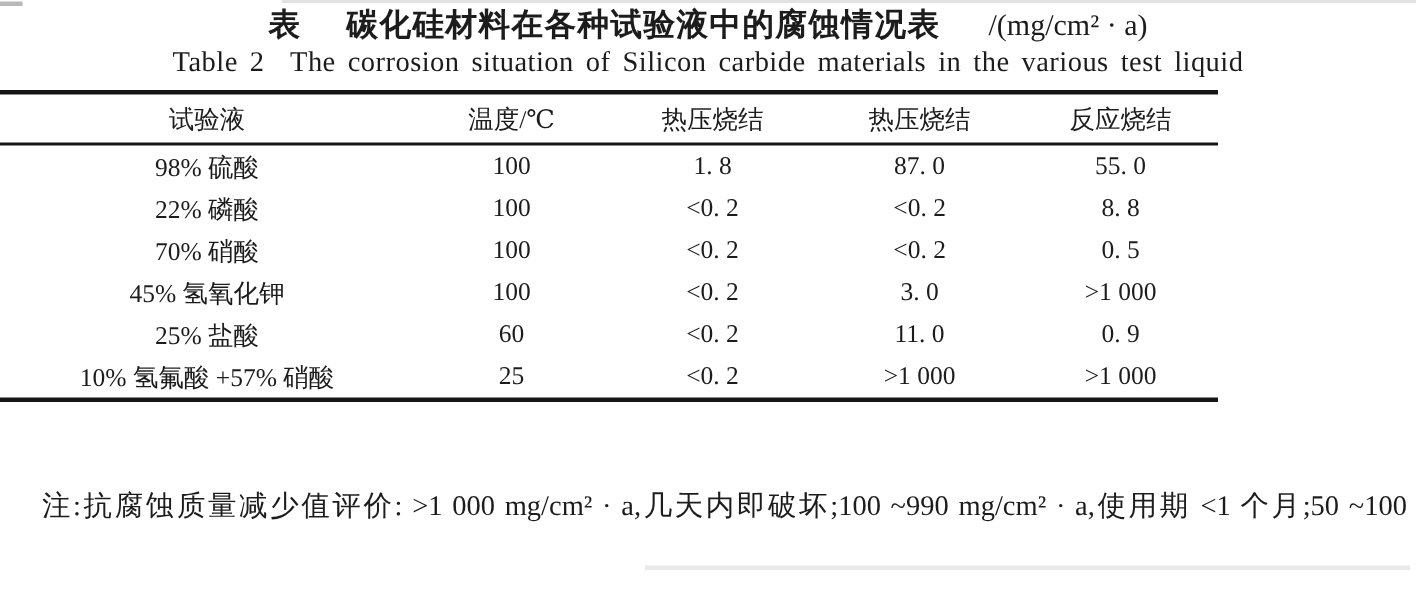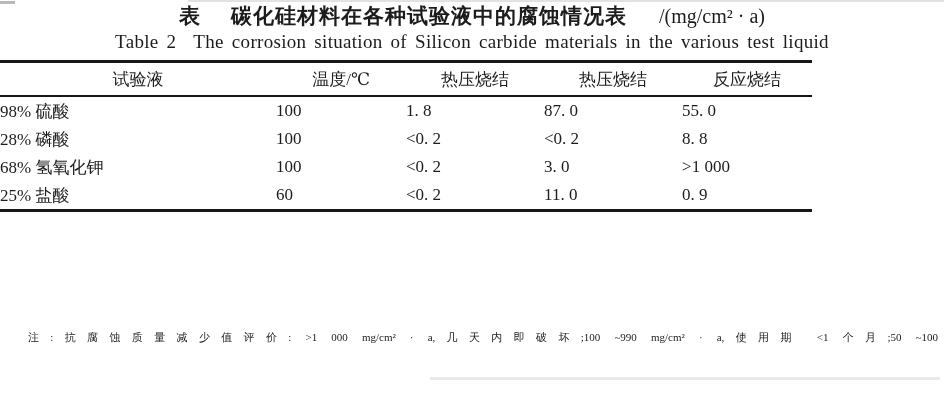"98% 硫酸" table.ctable td { text-align: none -> center }
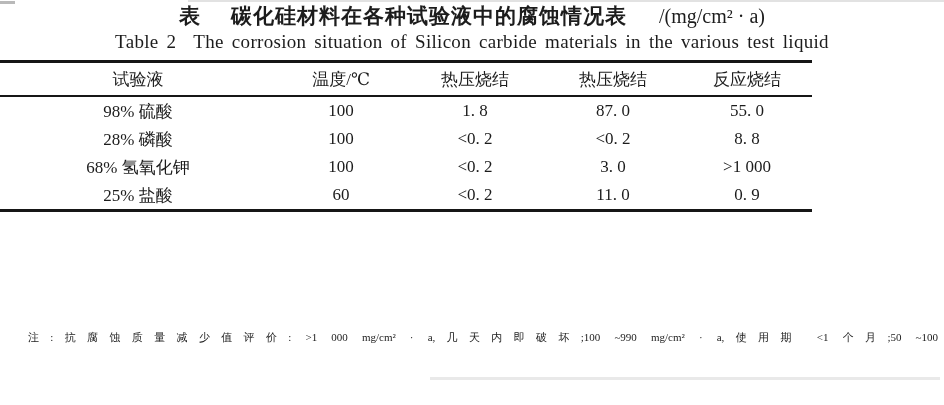"28% 磷酸" td { text: 28% -> 22% }
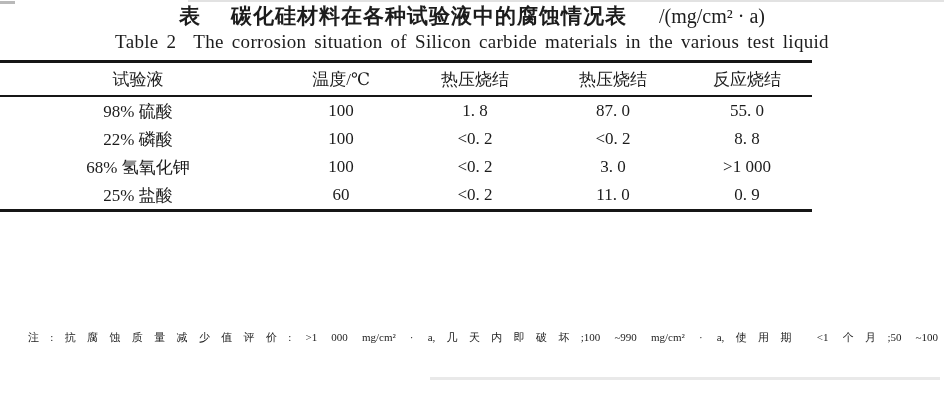"70% 硝酸" tr { html: none -> <tr> <td>70% 硝酸</td> <td>100</td> <td>&lt;0. 2</td> <td>&lt;0. 2</td> <td>0. 5</td> </tr> }
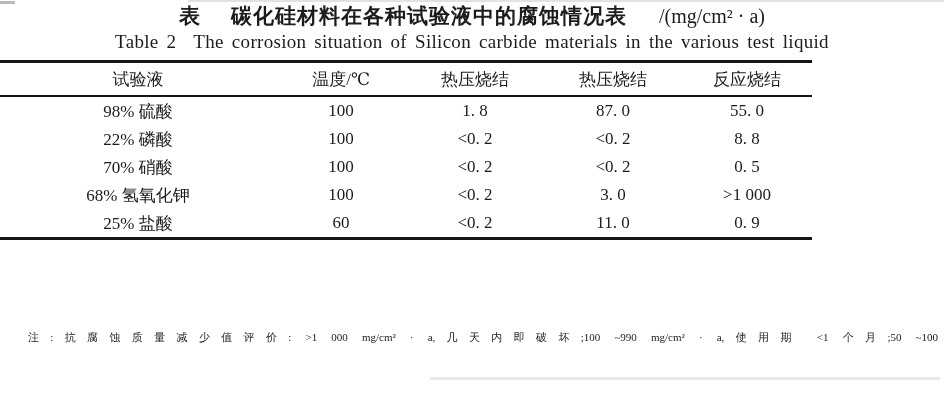"68% 氢氧化钾" td { text: 68% -> 45% }
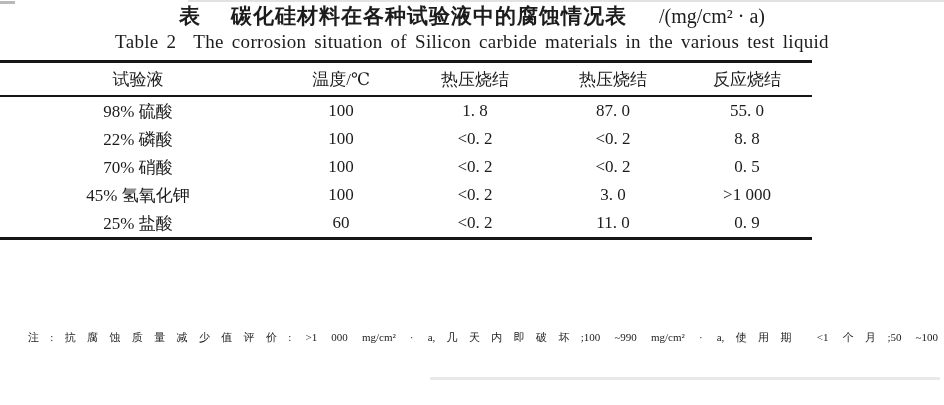"10% 氢氟酸 +57% 硝酸" tr { html: none -> <tr> <td>10% 氢氟酸 +57% 硝酸</td> <td>25</td> <td>&lt;0. 2</td> <td>&gt;1 000</td> <td>&gt;1 000</td> </tr> }
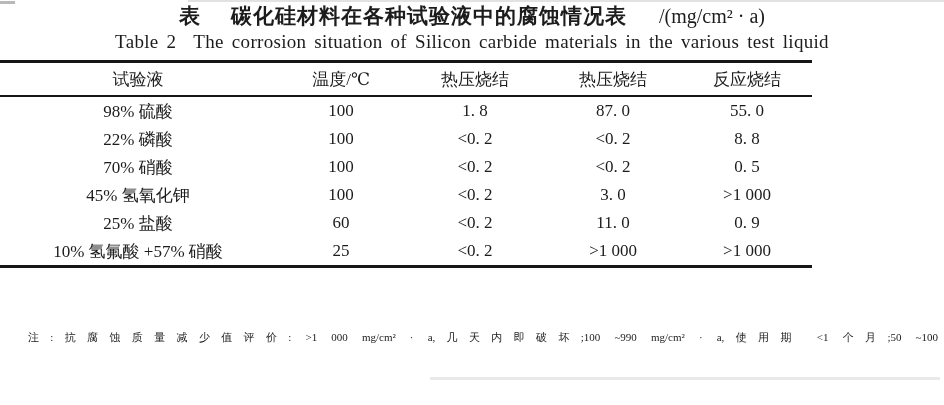"注:抗腐蚀质量减少值评价: >1 000 mg/cm² ·" .footnote { font-size: 11px -> 19px }
